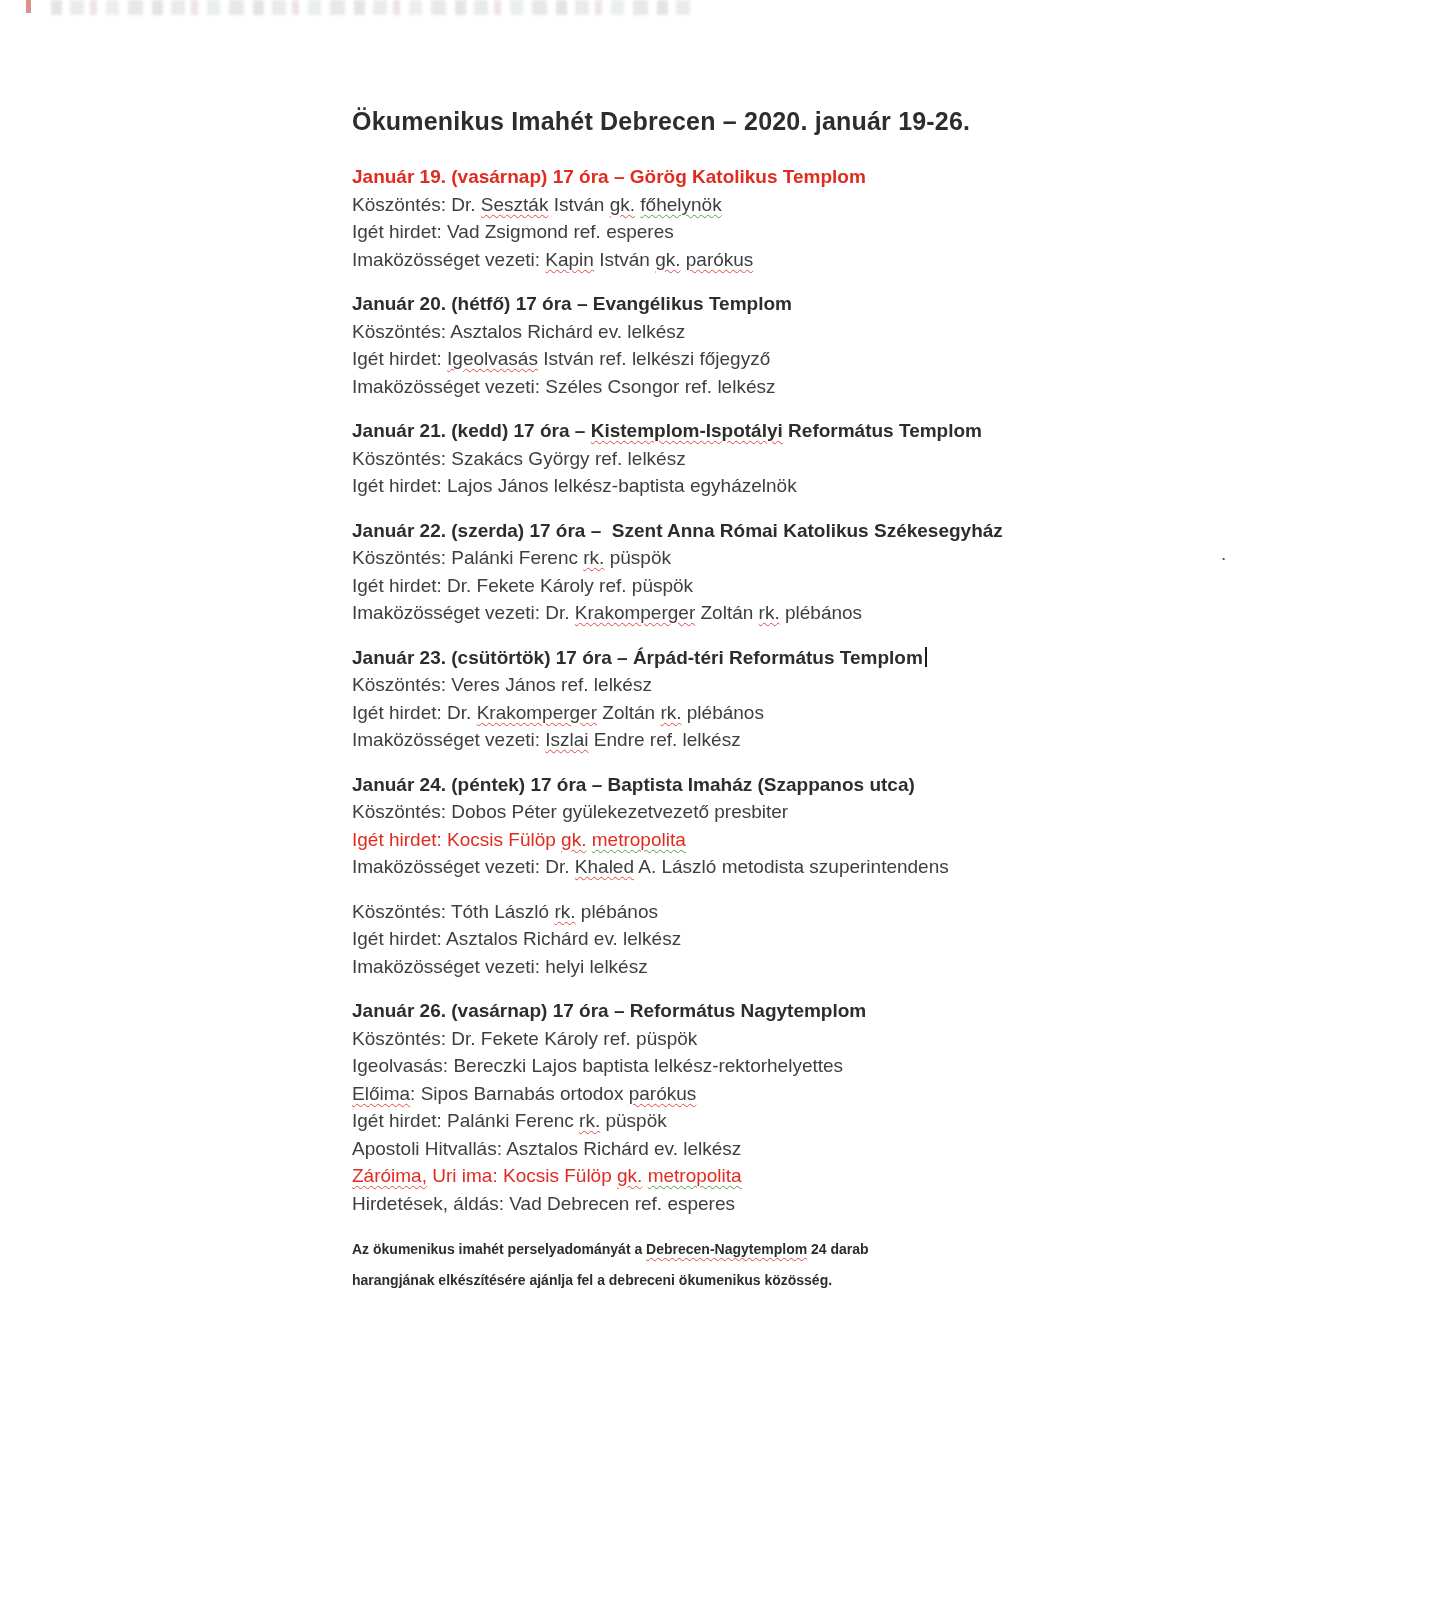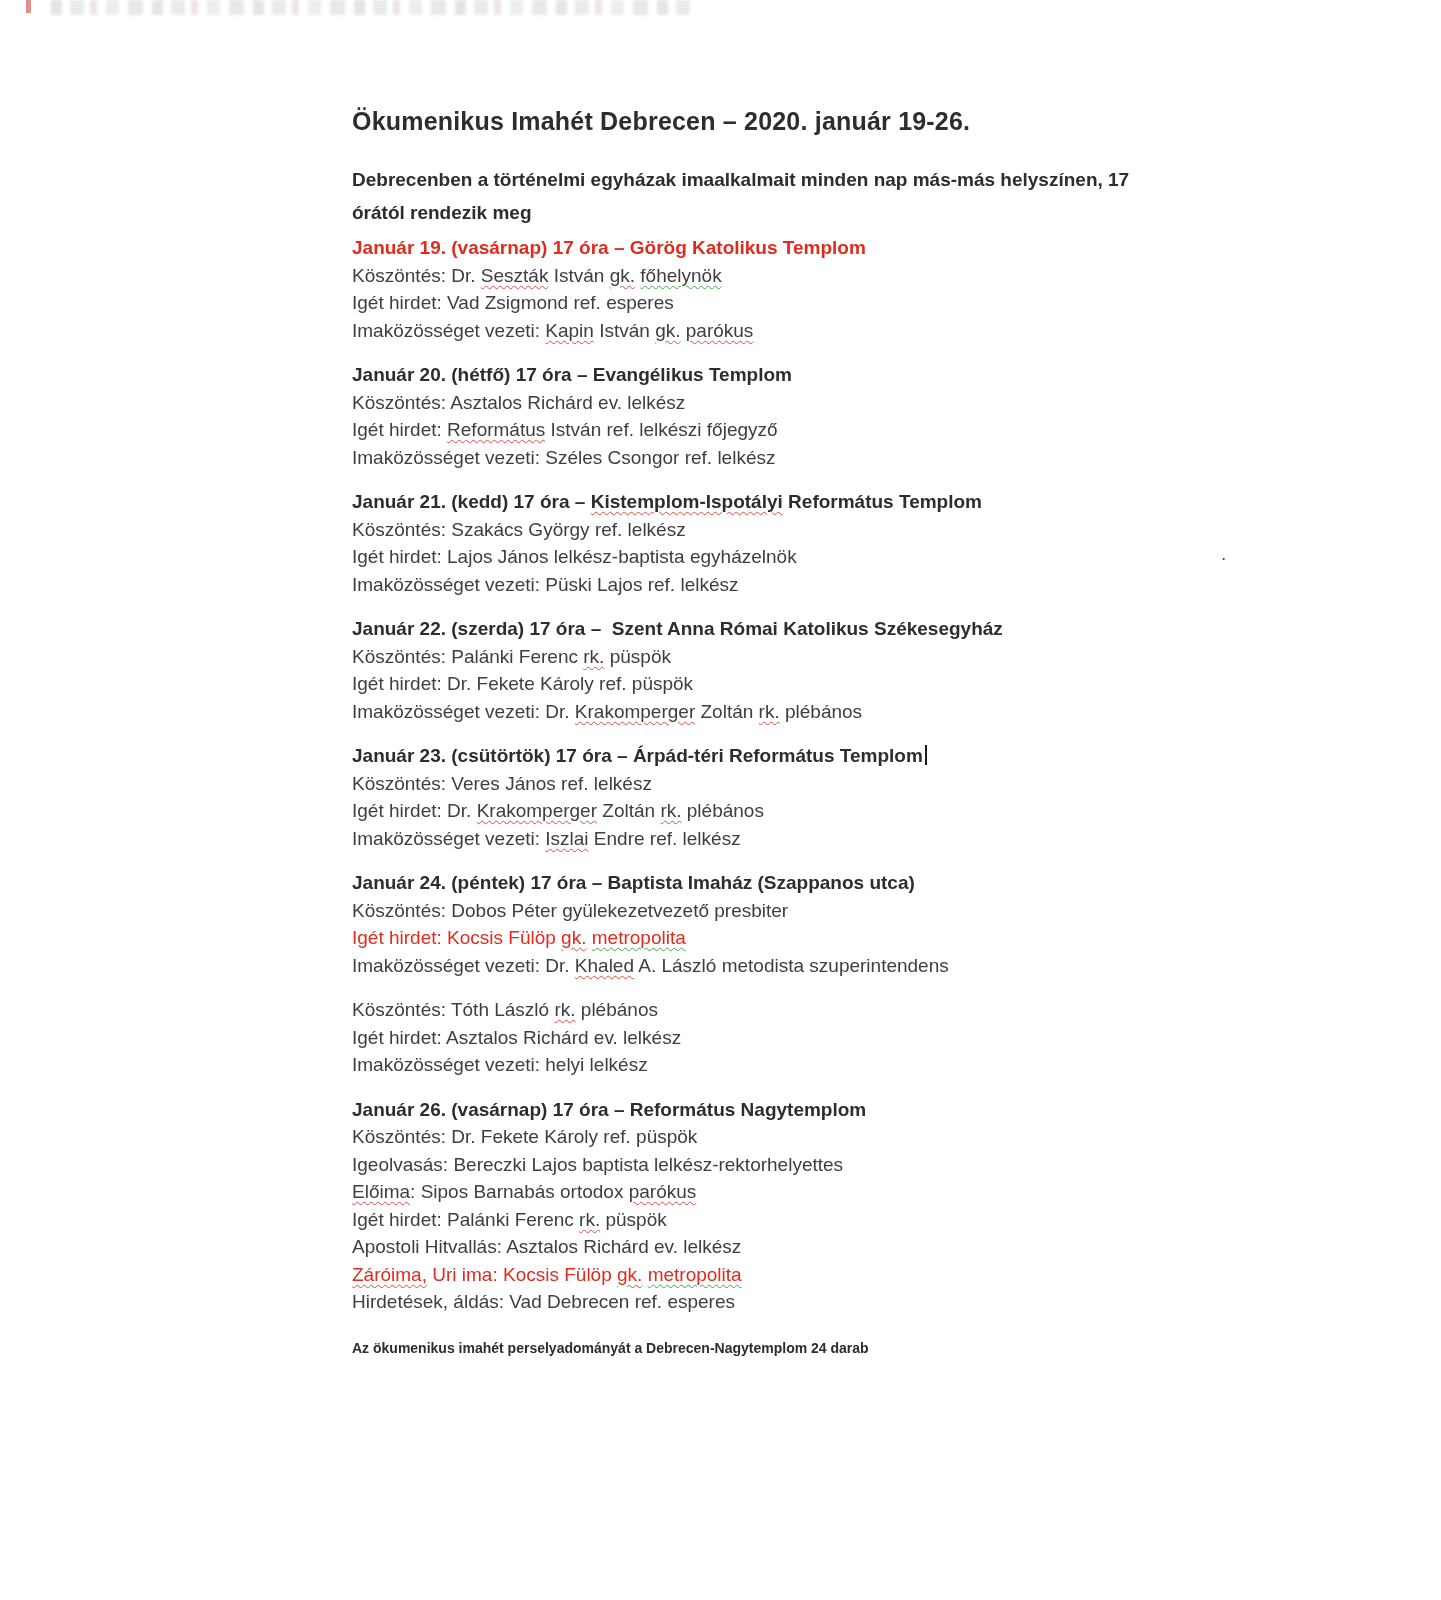"Debrecenben a történelmi egyházak" div.intro { html: <div> <p>Debrecenben a történelmi egyházak imaalkalmait minden nap más-más helyszínen, 17</p> <p>órától rendezik meg</p> </div> -> none }
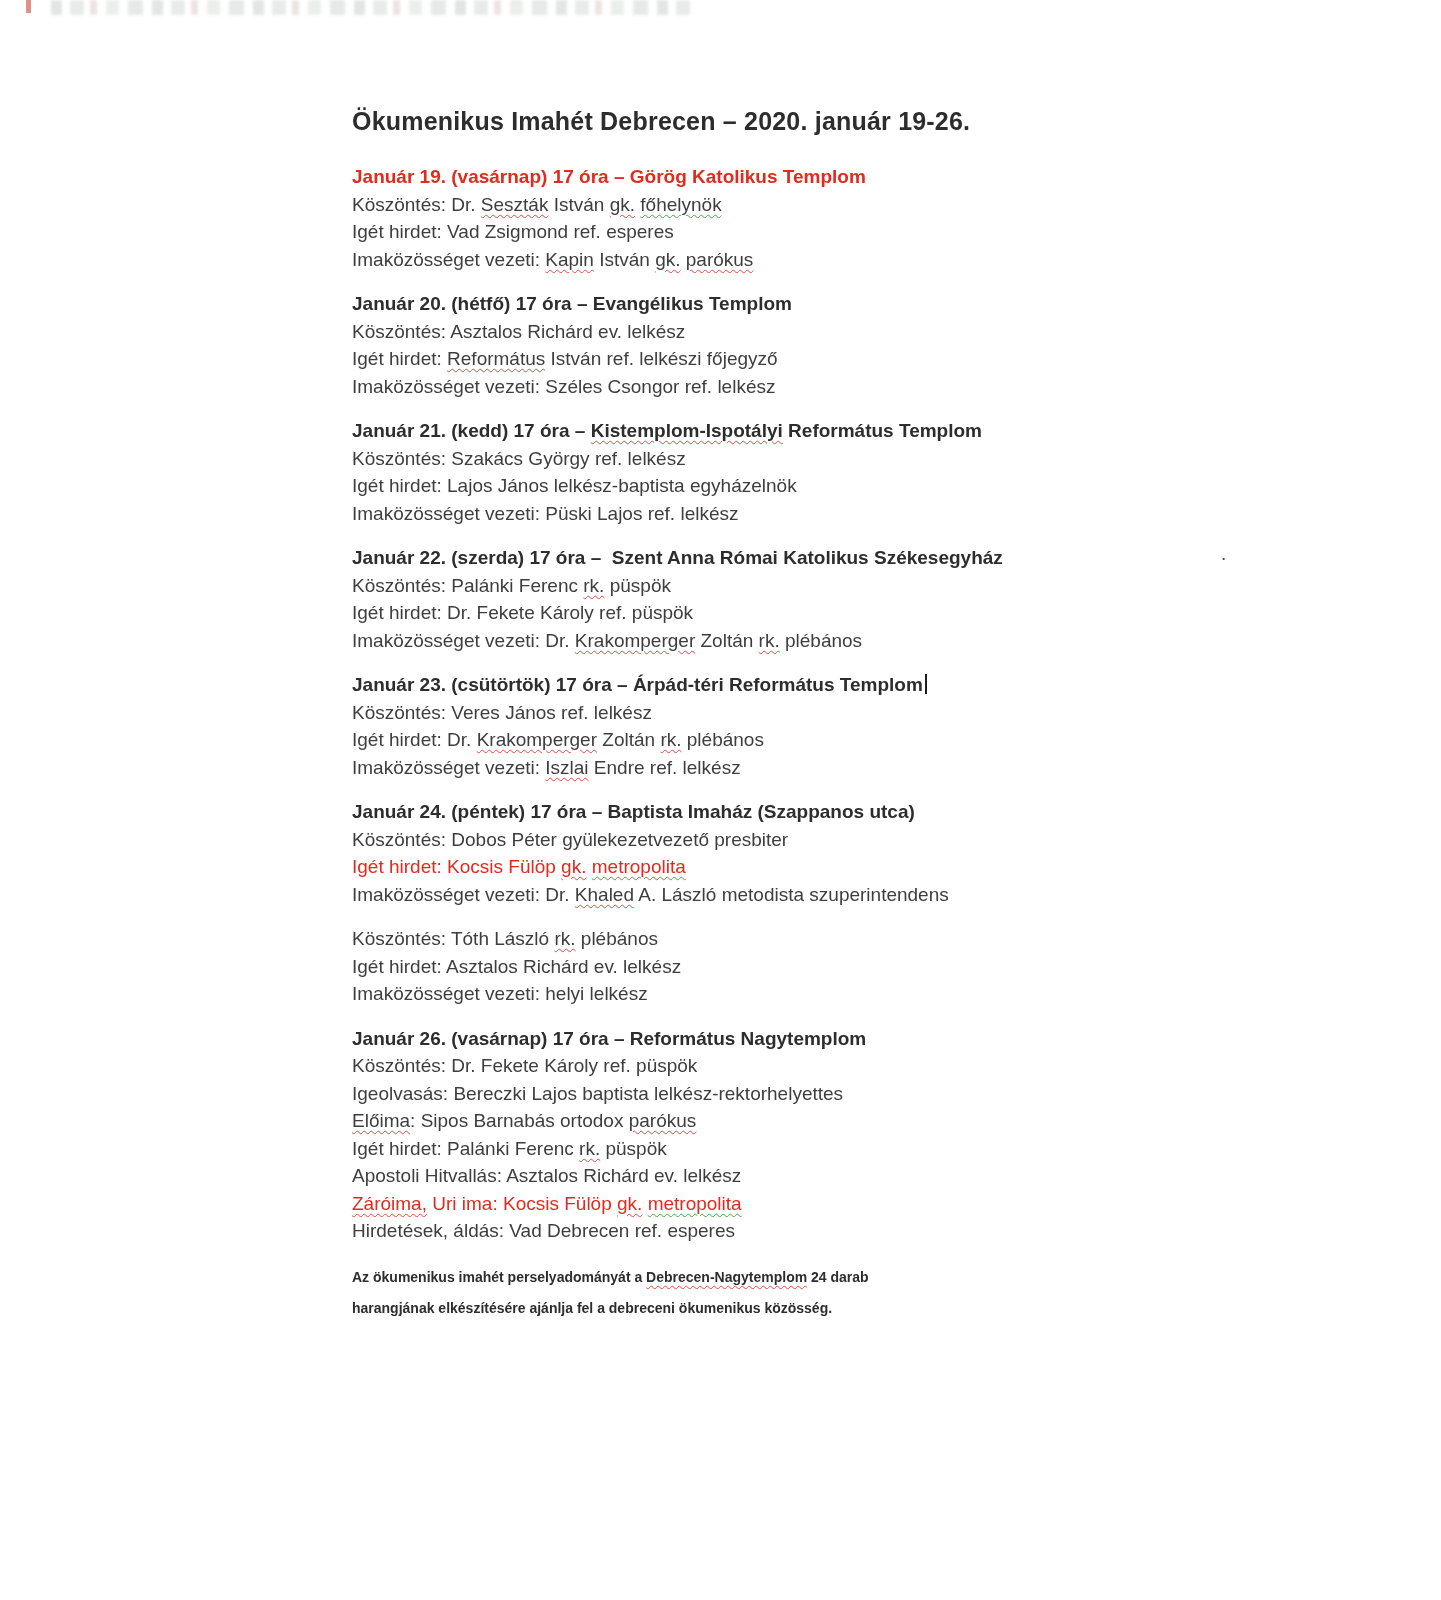"Református" span.sq-red { text: Református -> Igeolvasás }
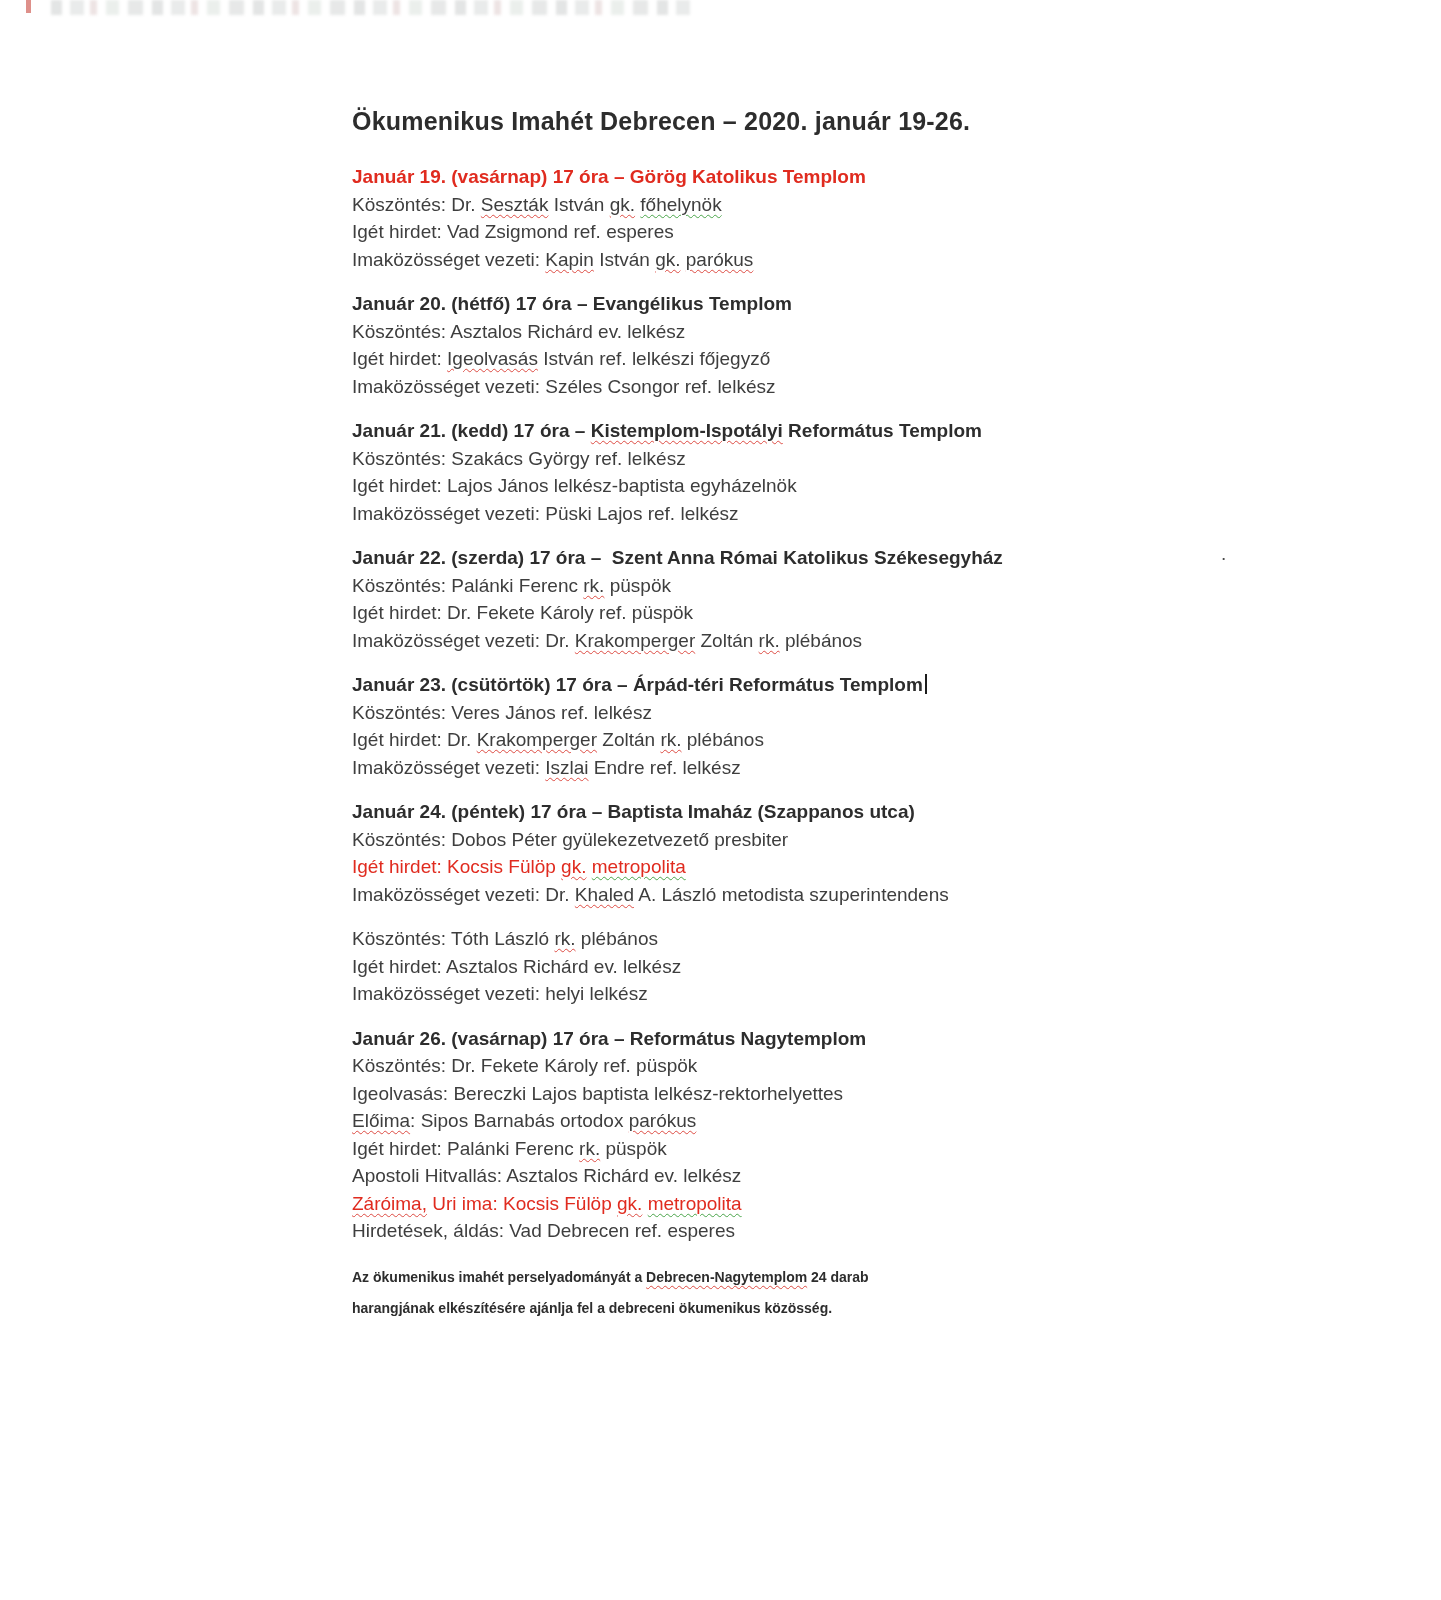"Imaközösséget vezeti: Püski Lajos ref." p.body-line { html: <p>Imaközösséget vezeti: Püski Lajos ref. lelkész</p> -> none }
